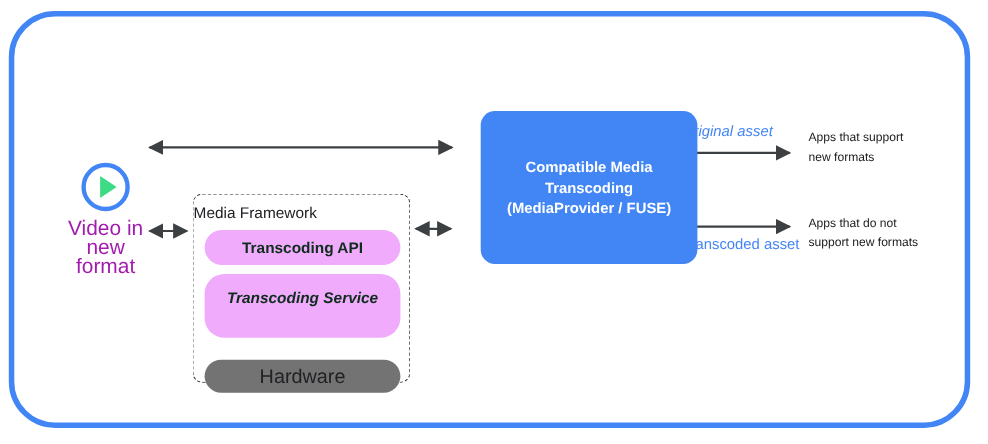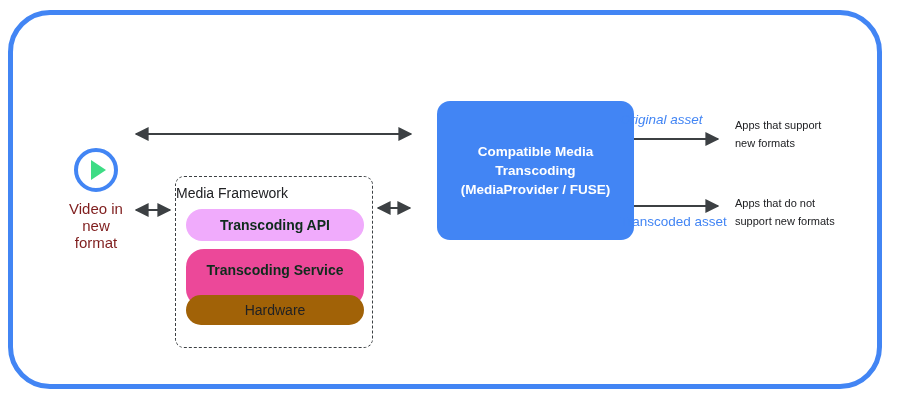"Video in" #video-caption { color: #7f1d1d -> #a21caf; font-size: 15px -> 19px }
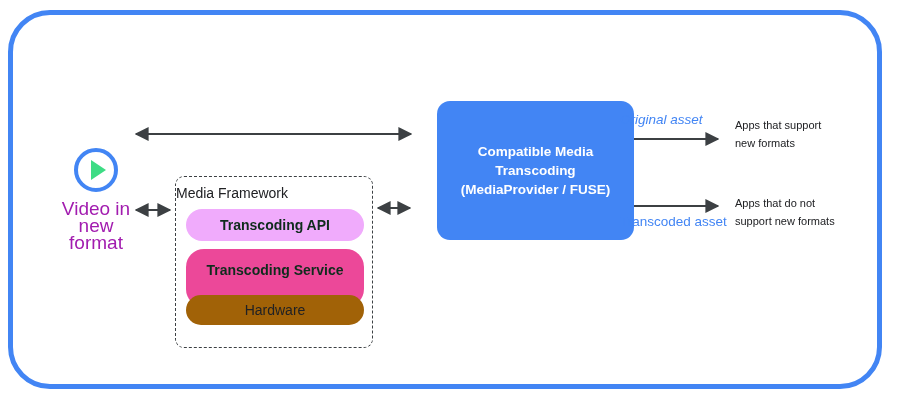"Transcoding Service" #transcoding-service { background: #ec4899 -> #f0abfc; font-style: none -> italic }
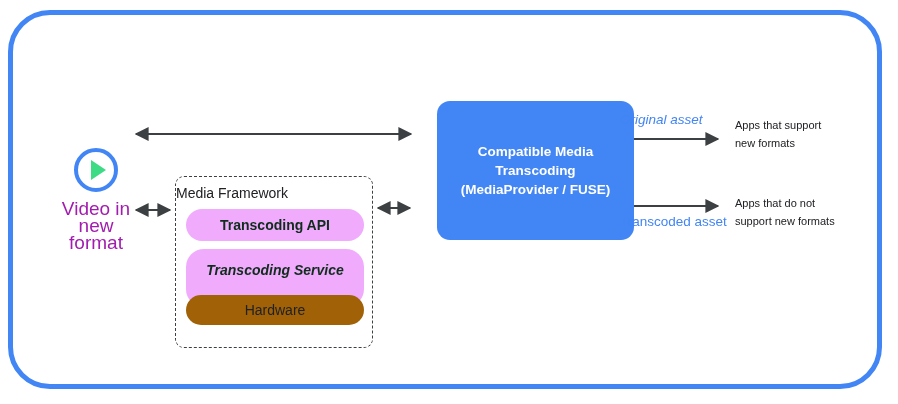"Hardware" #hardware { background: #a16207 -> #737373; font-size: 14px -> 18px; top: 118px -> 150px }
